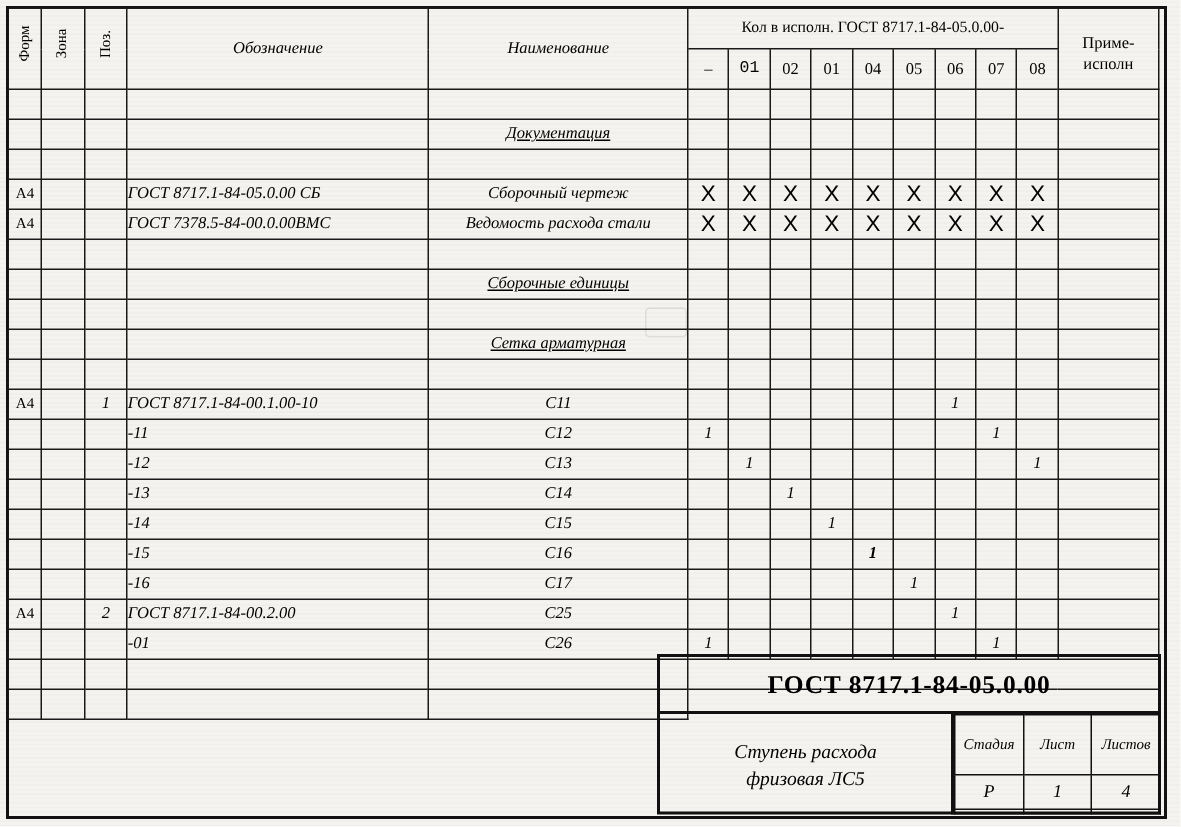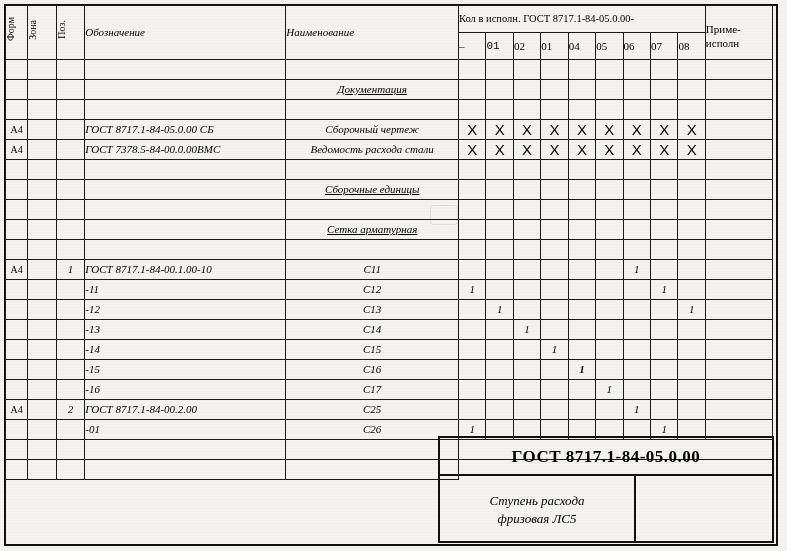"Кол в исполн. ГОСТ 8717.1-84-05.0.00-" .spec .hdr { text-align: left -> center }
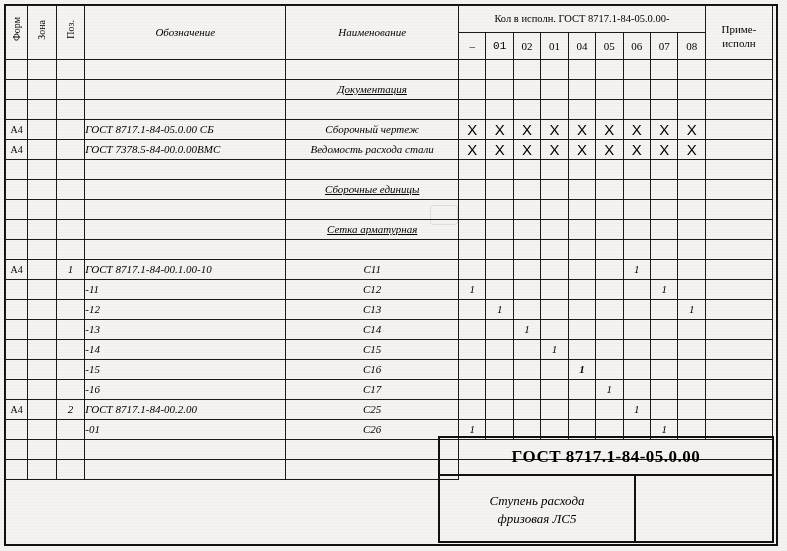"Стадия" div.stamp-grid { html: none -> <div> <table> <tbody> <tr> <td>Стадия</td> <td>Лист</td> <td>Листов</td> </tr> <tr> <td>Р</td> <td>1</td> <td>4</td> </tr> <tr> <td></td> <td></td> <td></td> </tr> </tbody> </table> </div> }
